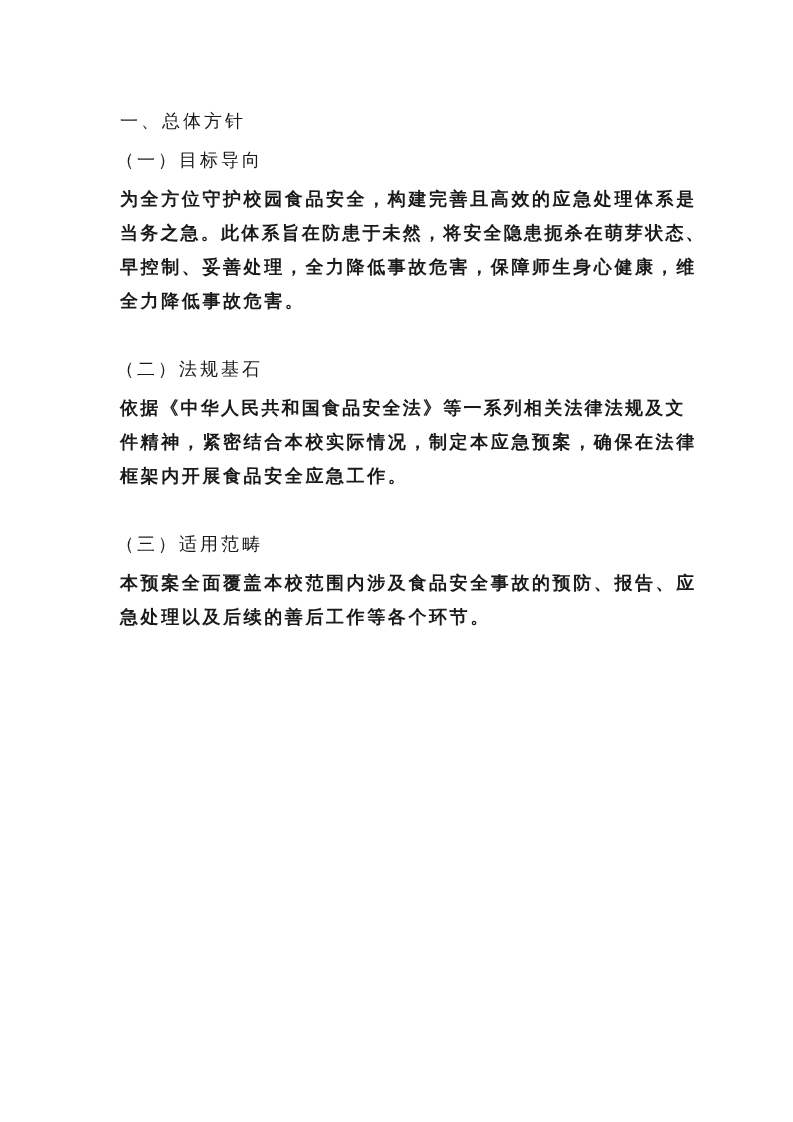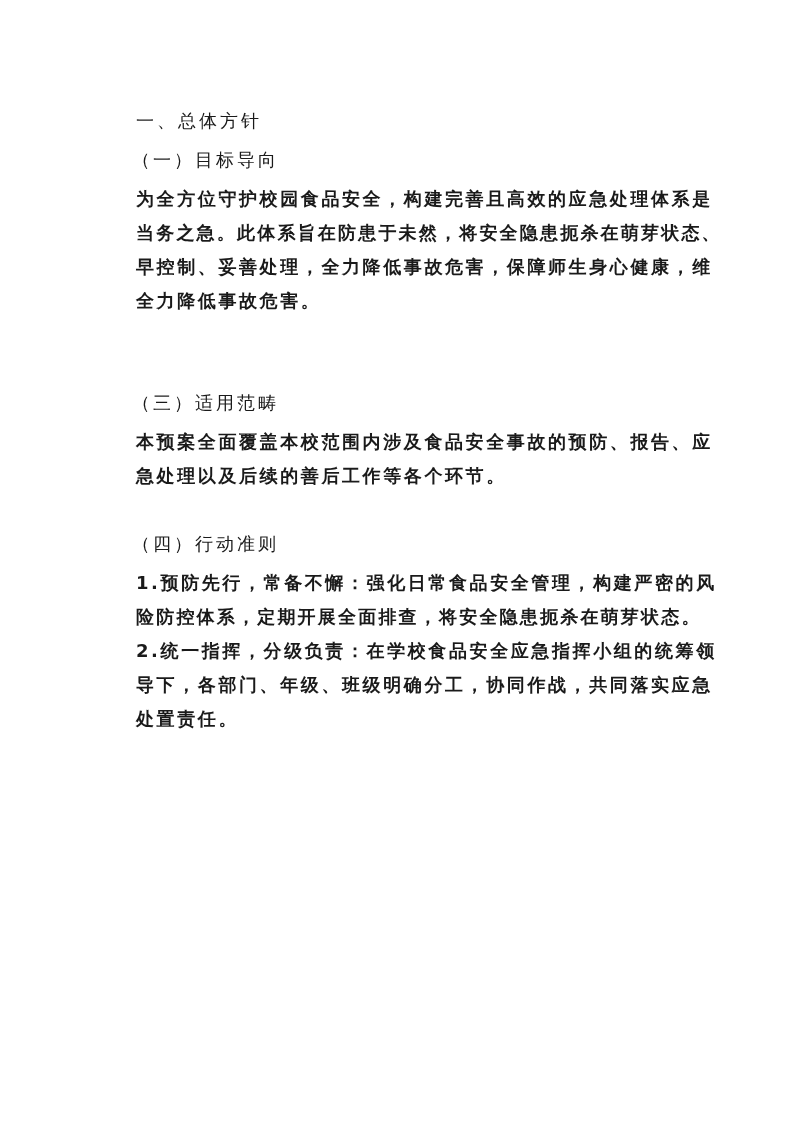"一、总体方针" .page { left: 136px -> 120px }
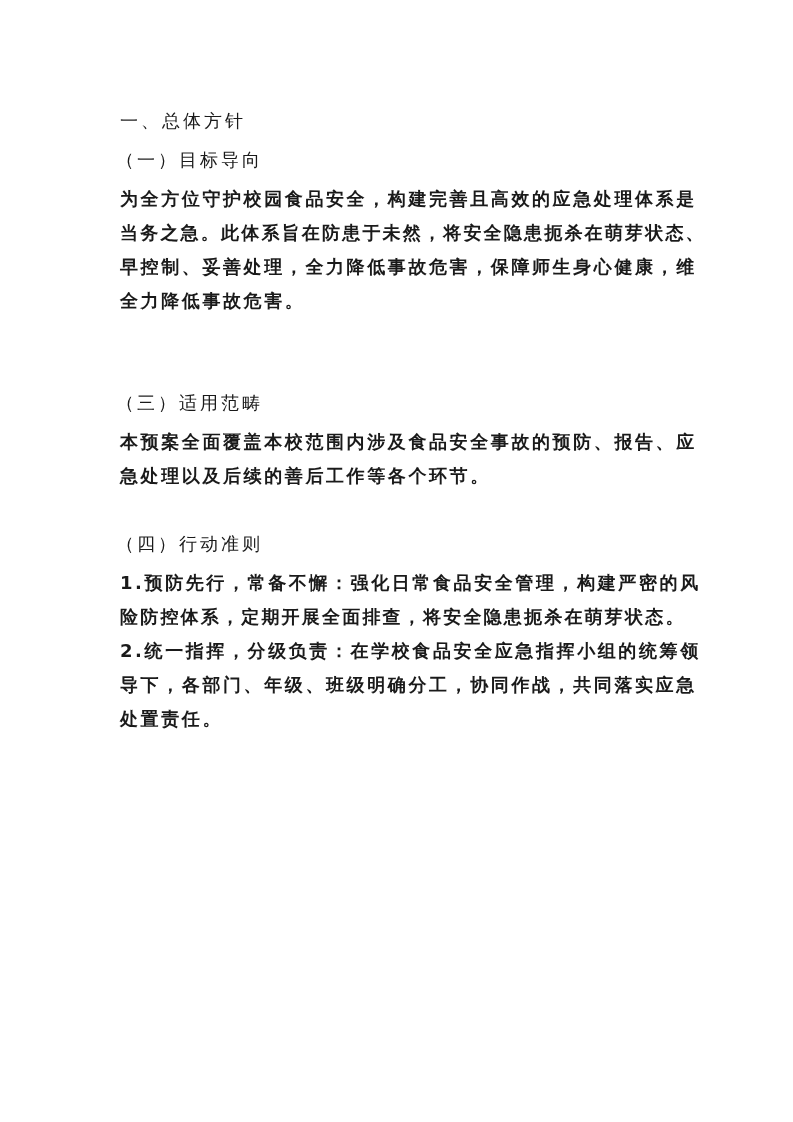"（二）法规基石" div { html: none -> <div> <div>（二）法规基石</div> <div> <div>依据《中华人民共和国食品安全法》等一系列相关法律法规及文</div> <div>件精神，紧密结合本校实际情况，制定本应急预案，确保在法律</div> <div>框架内开展食品安全应急工作。</div> </div> </div> }
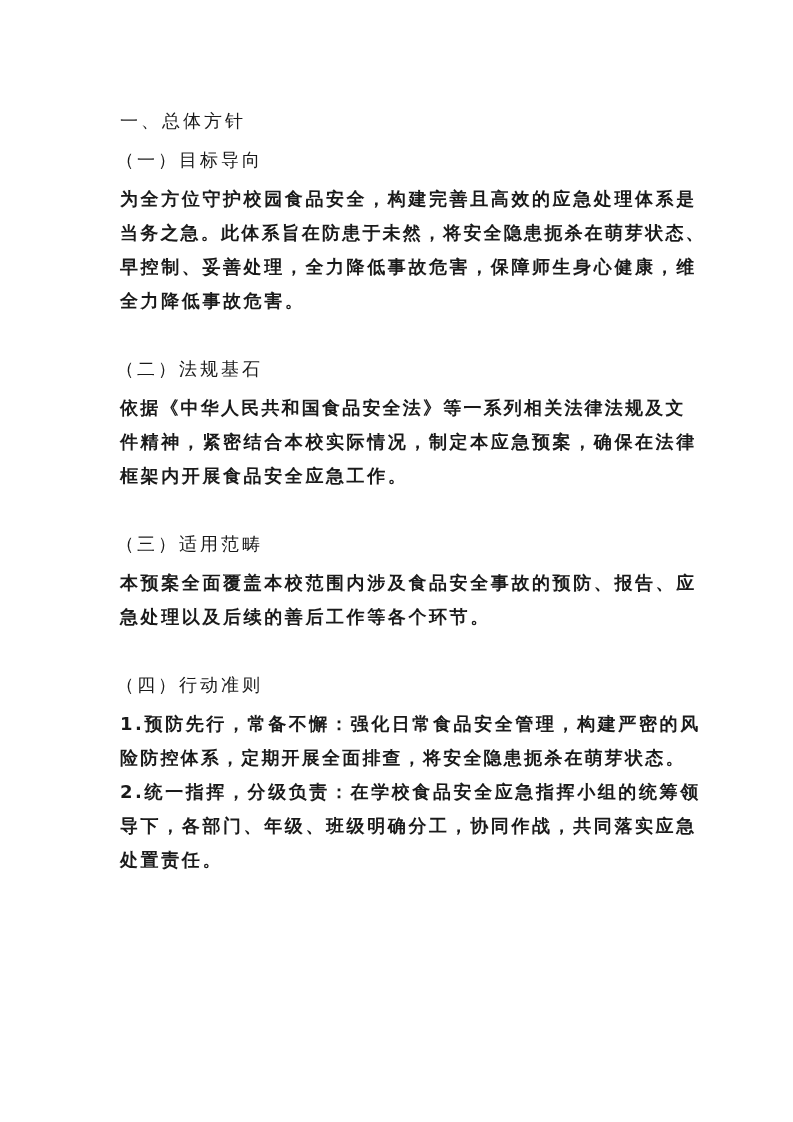"（四）行动准则" div { html: <div> <div>（四）行动准则</div> <div> <div>1.预防先行，常备不懈：强化日常食品安全管理，构建严密的风</div> <div>险防控体系，定期开展全面排查，将安全隐患扼杀在萌芽状态。</div> <div>2.统一指挥，分级负责：在学校食品安全应急指挥小组的统筹领</div> <div>导下，各部门、年级、班级明确分工，协同作战，共同落实应急</div> <div>处置责任。</div> </div> </div> -> none }
